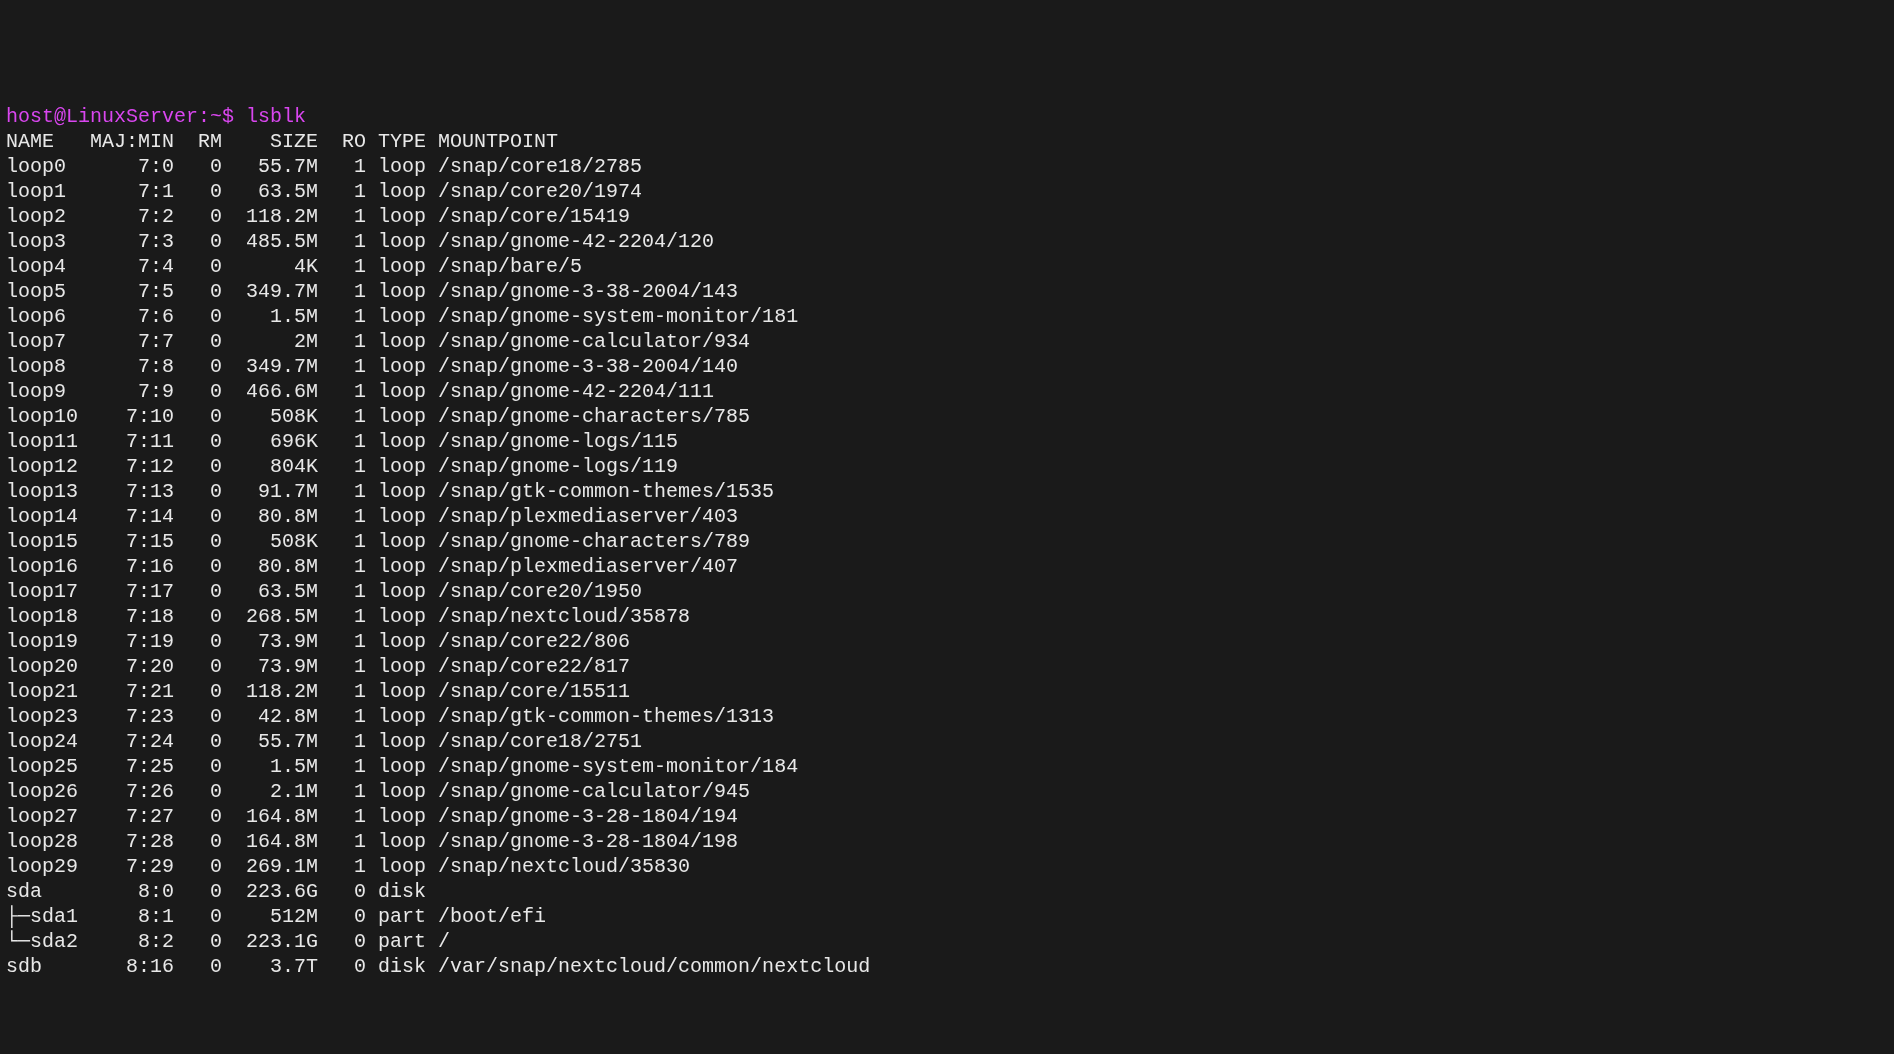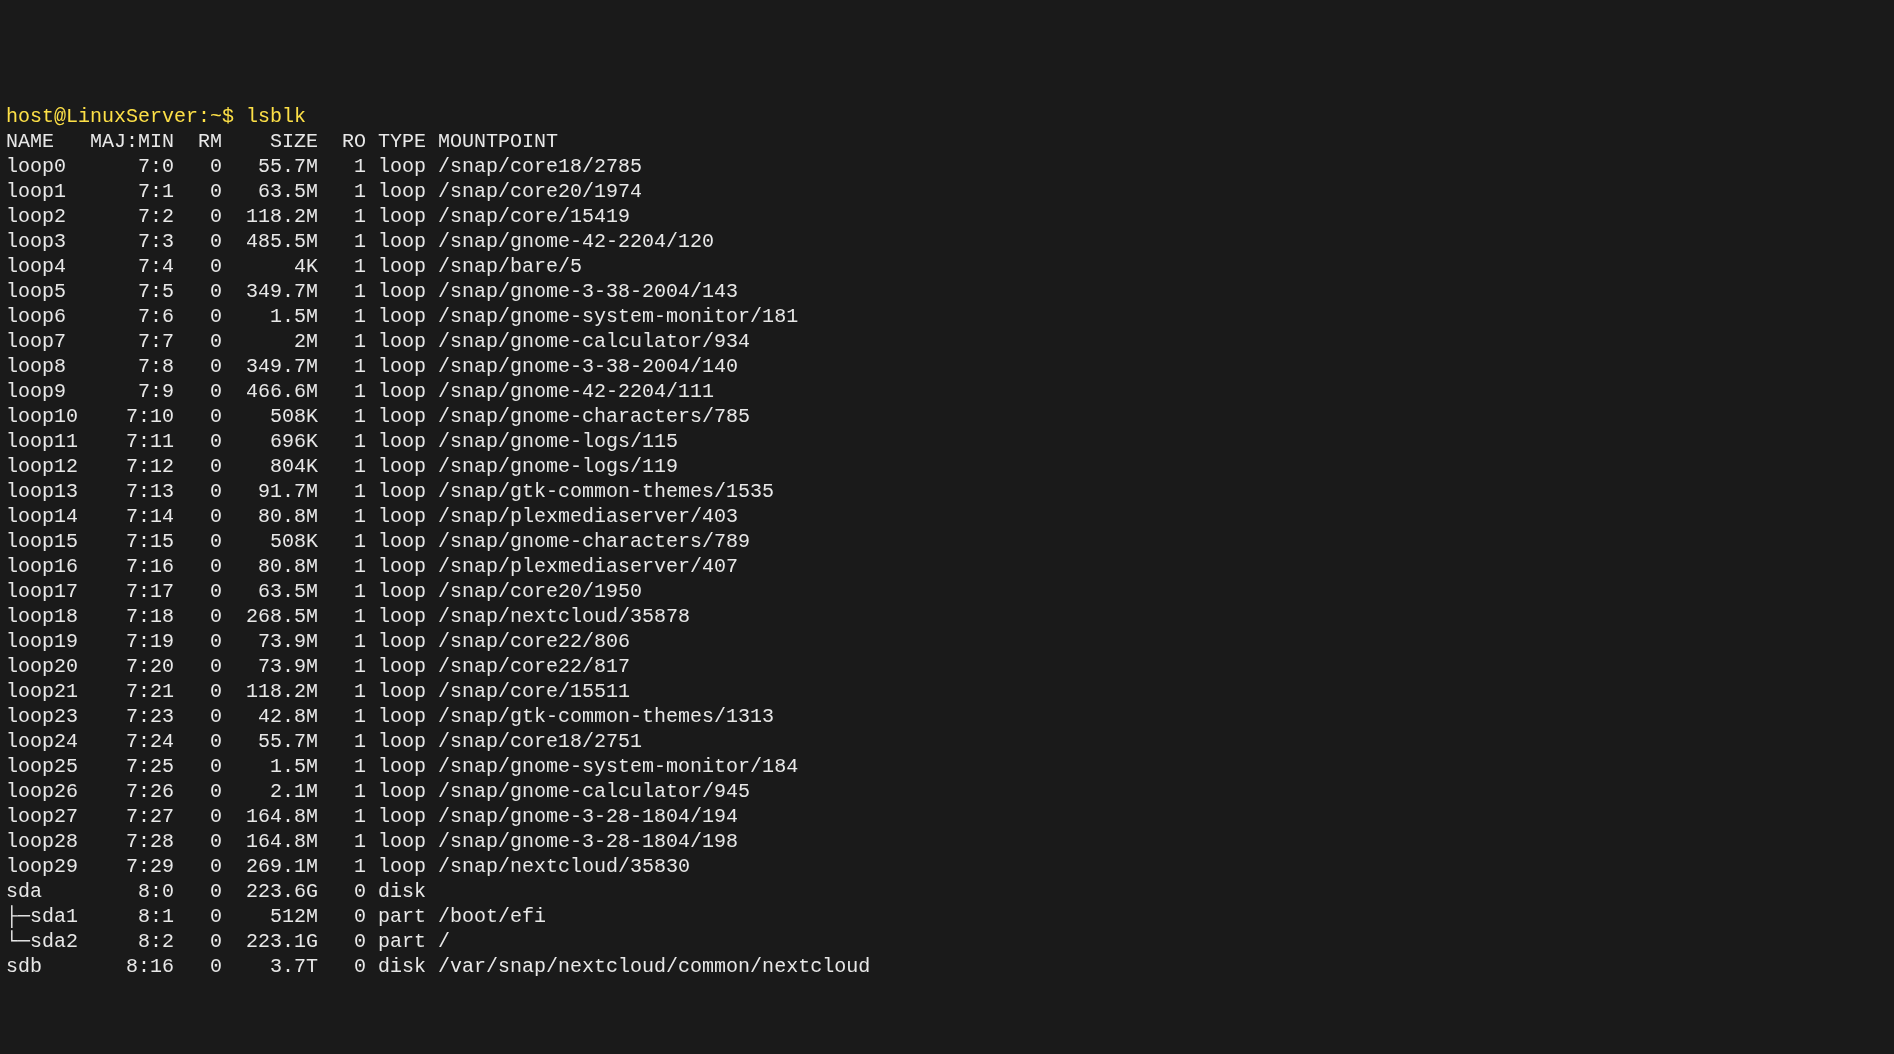"host@LinuxServer:~$ lsblk" .prompt-line { color: #fde047 -> #d946ef }
